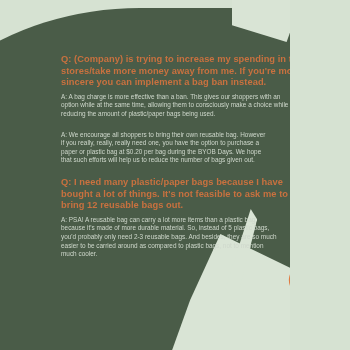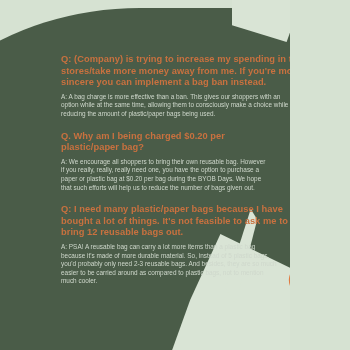"Q. Why am I being" p.question { html: <p>Q. Why am I being charged $0.20 per plastic/paper bag?</p> -> none }
